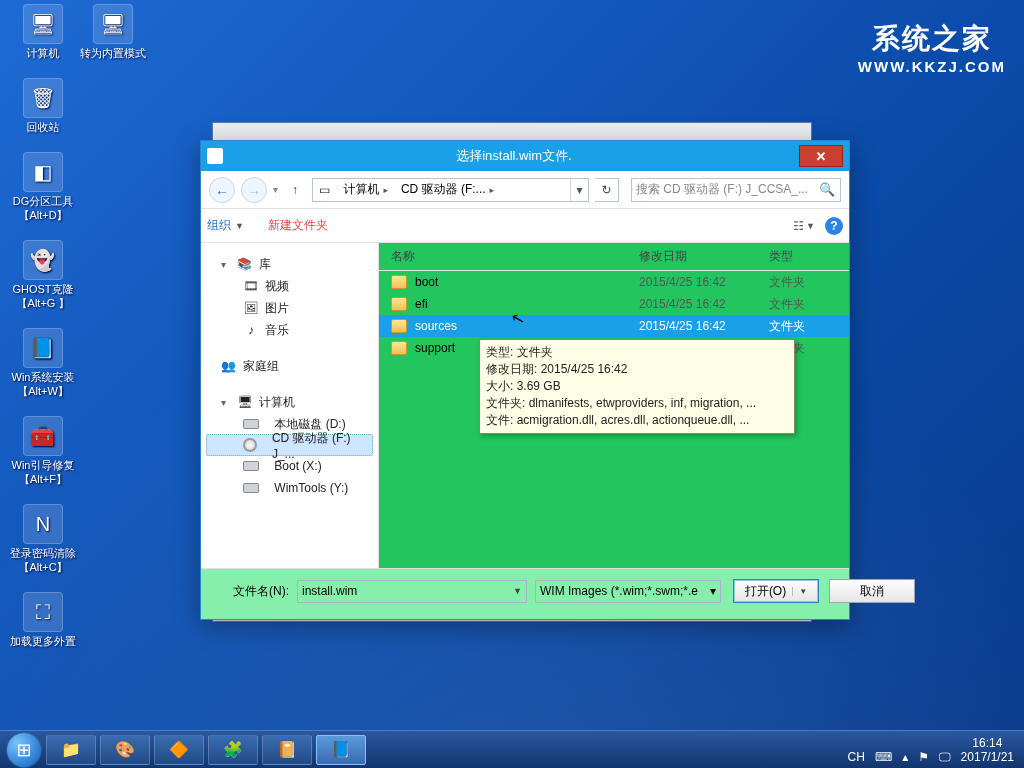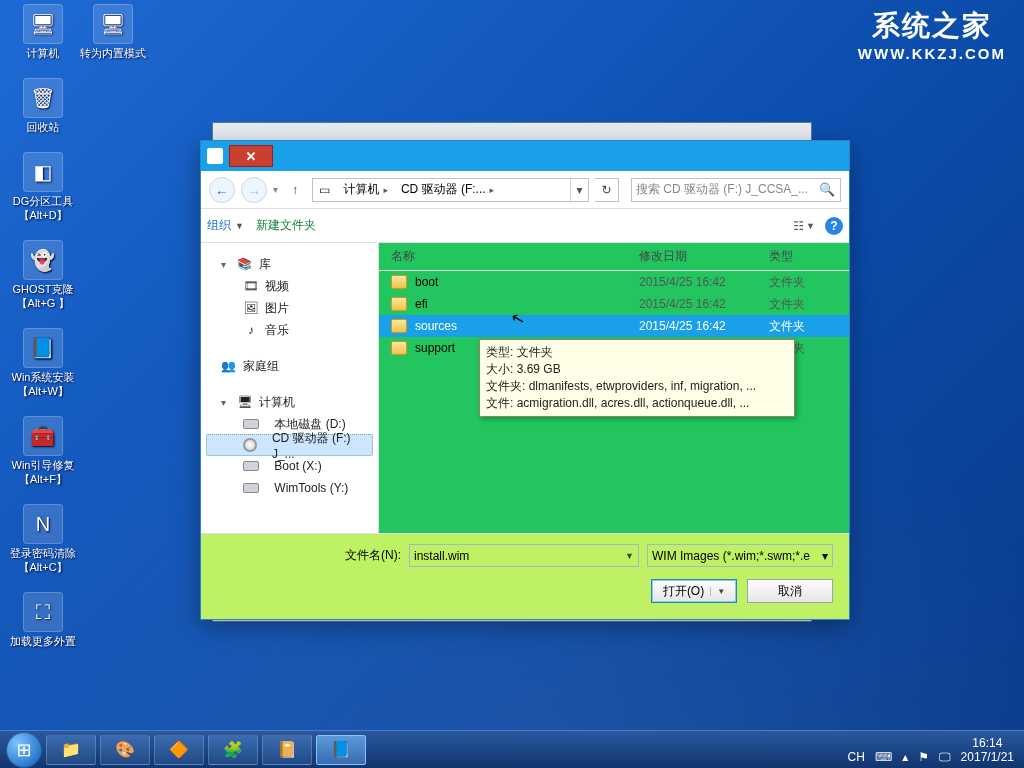"系统之家" .watermark { top: 7px -> 20px }
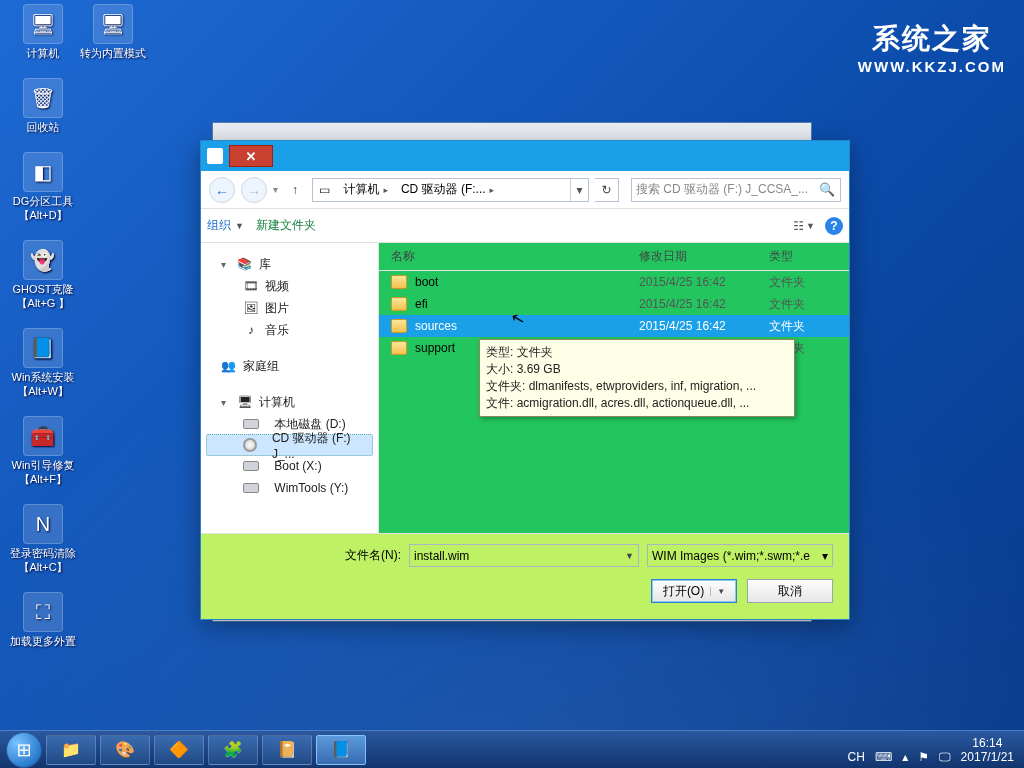"选择install.wim文件." div.ttext { html: none -> <div>选择install.wim文件.</div> }
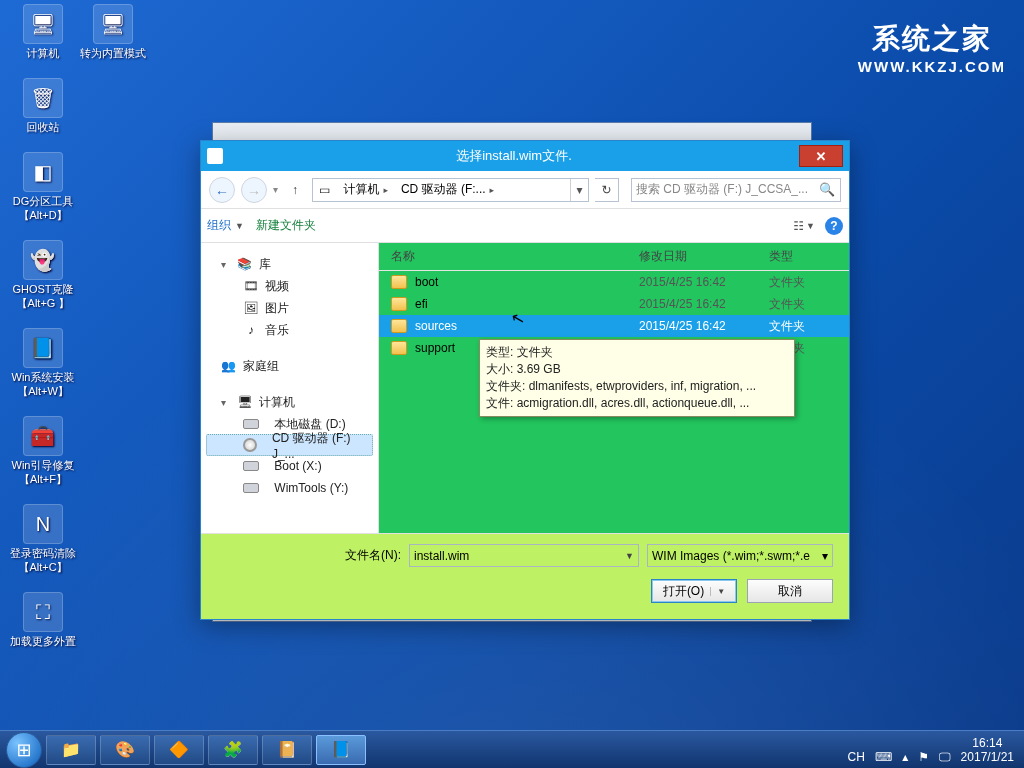"新建文件夹" span { color: #15803d -> #ef4444; margin-left: 12px -> 24px }
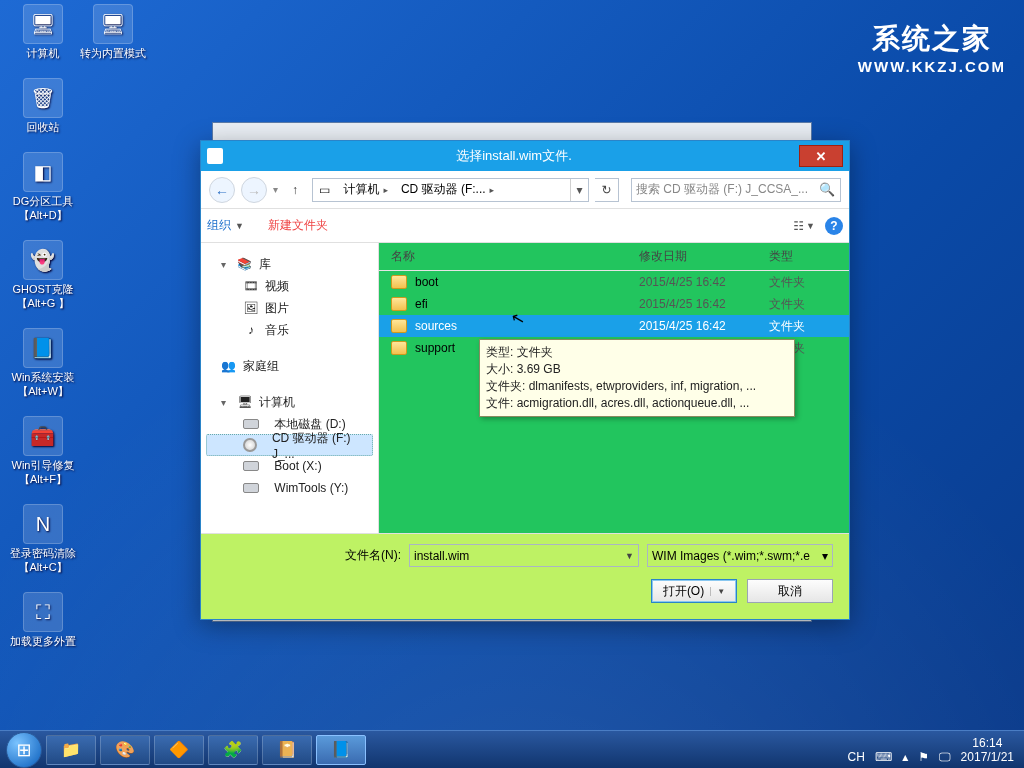"修改日期: 2015/4/25 16:42" div { html: none -> <div>修改日期: 2015/4/25 16:42</div> }
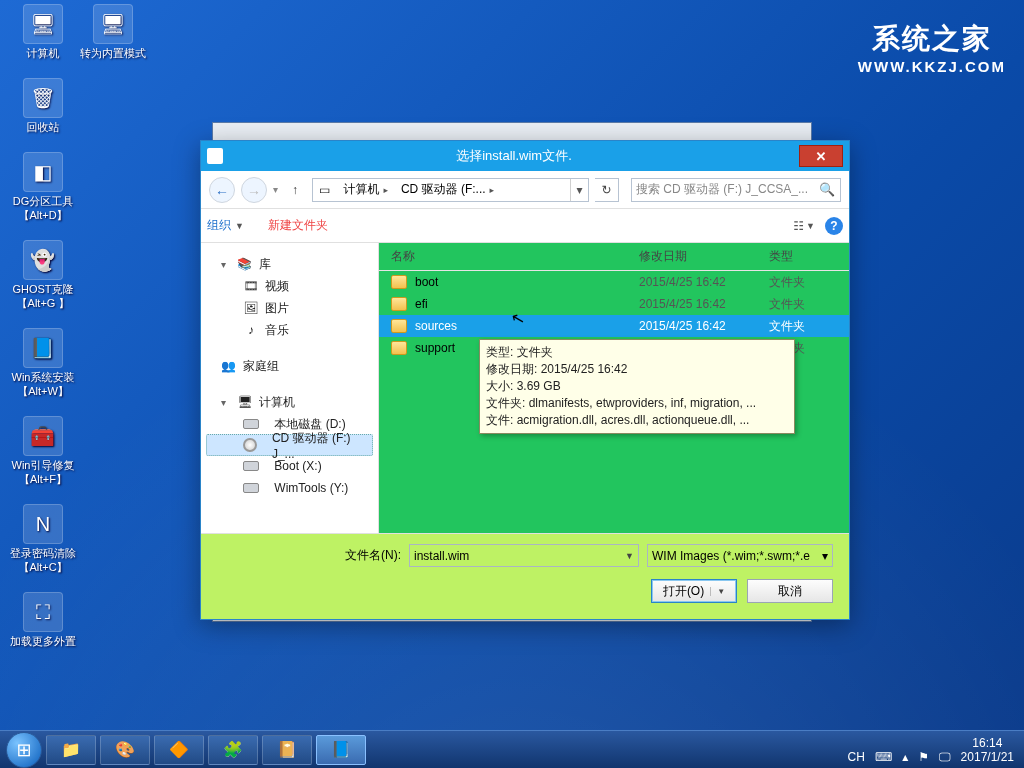"文件名(N):" .footer { background: #bef264 -> #86efac; flex-direction: column -> row }
